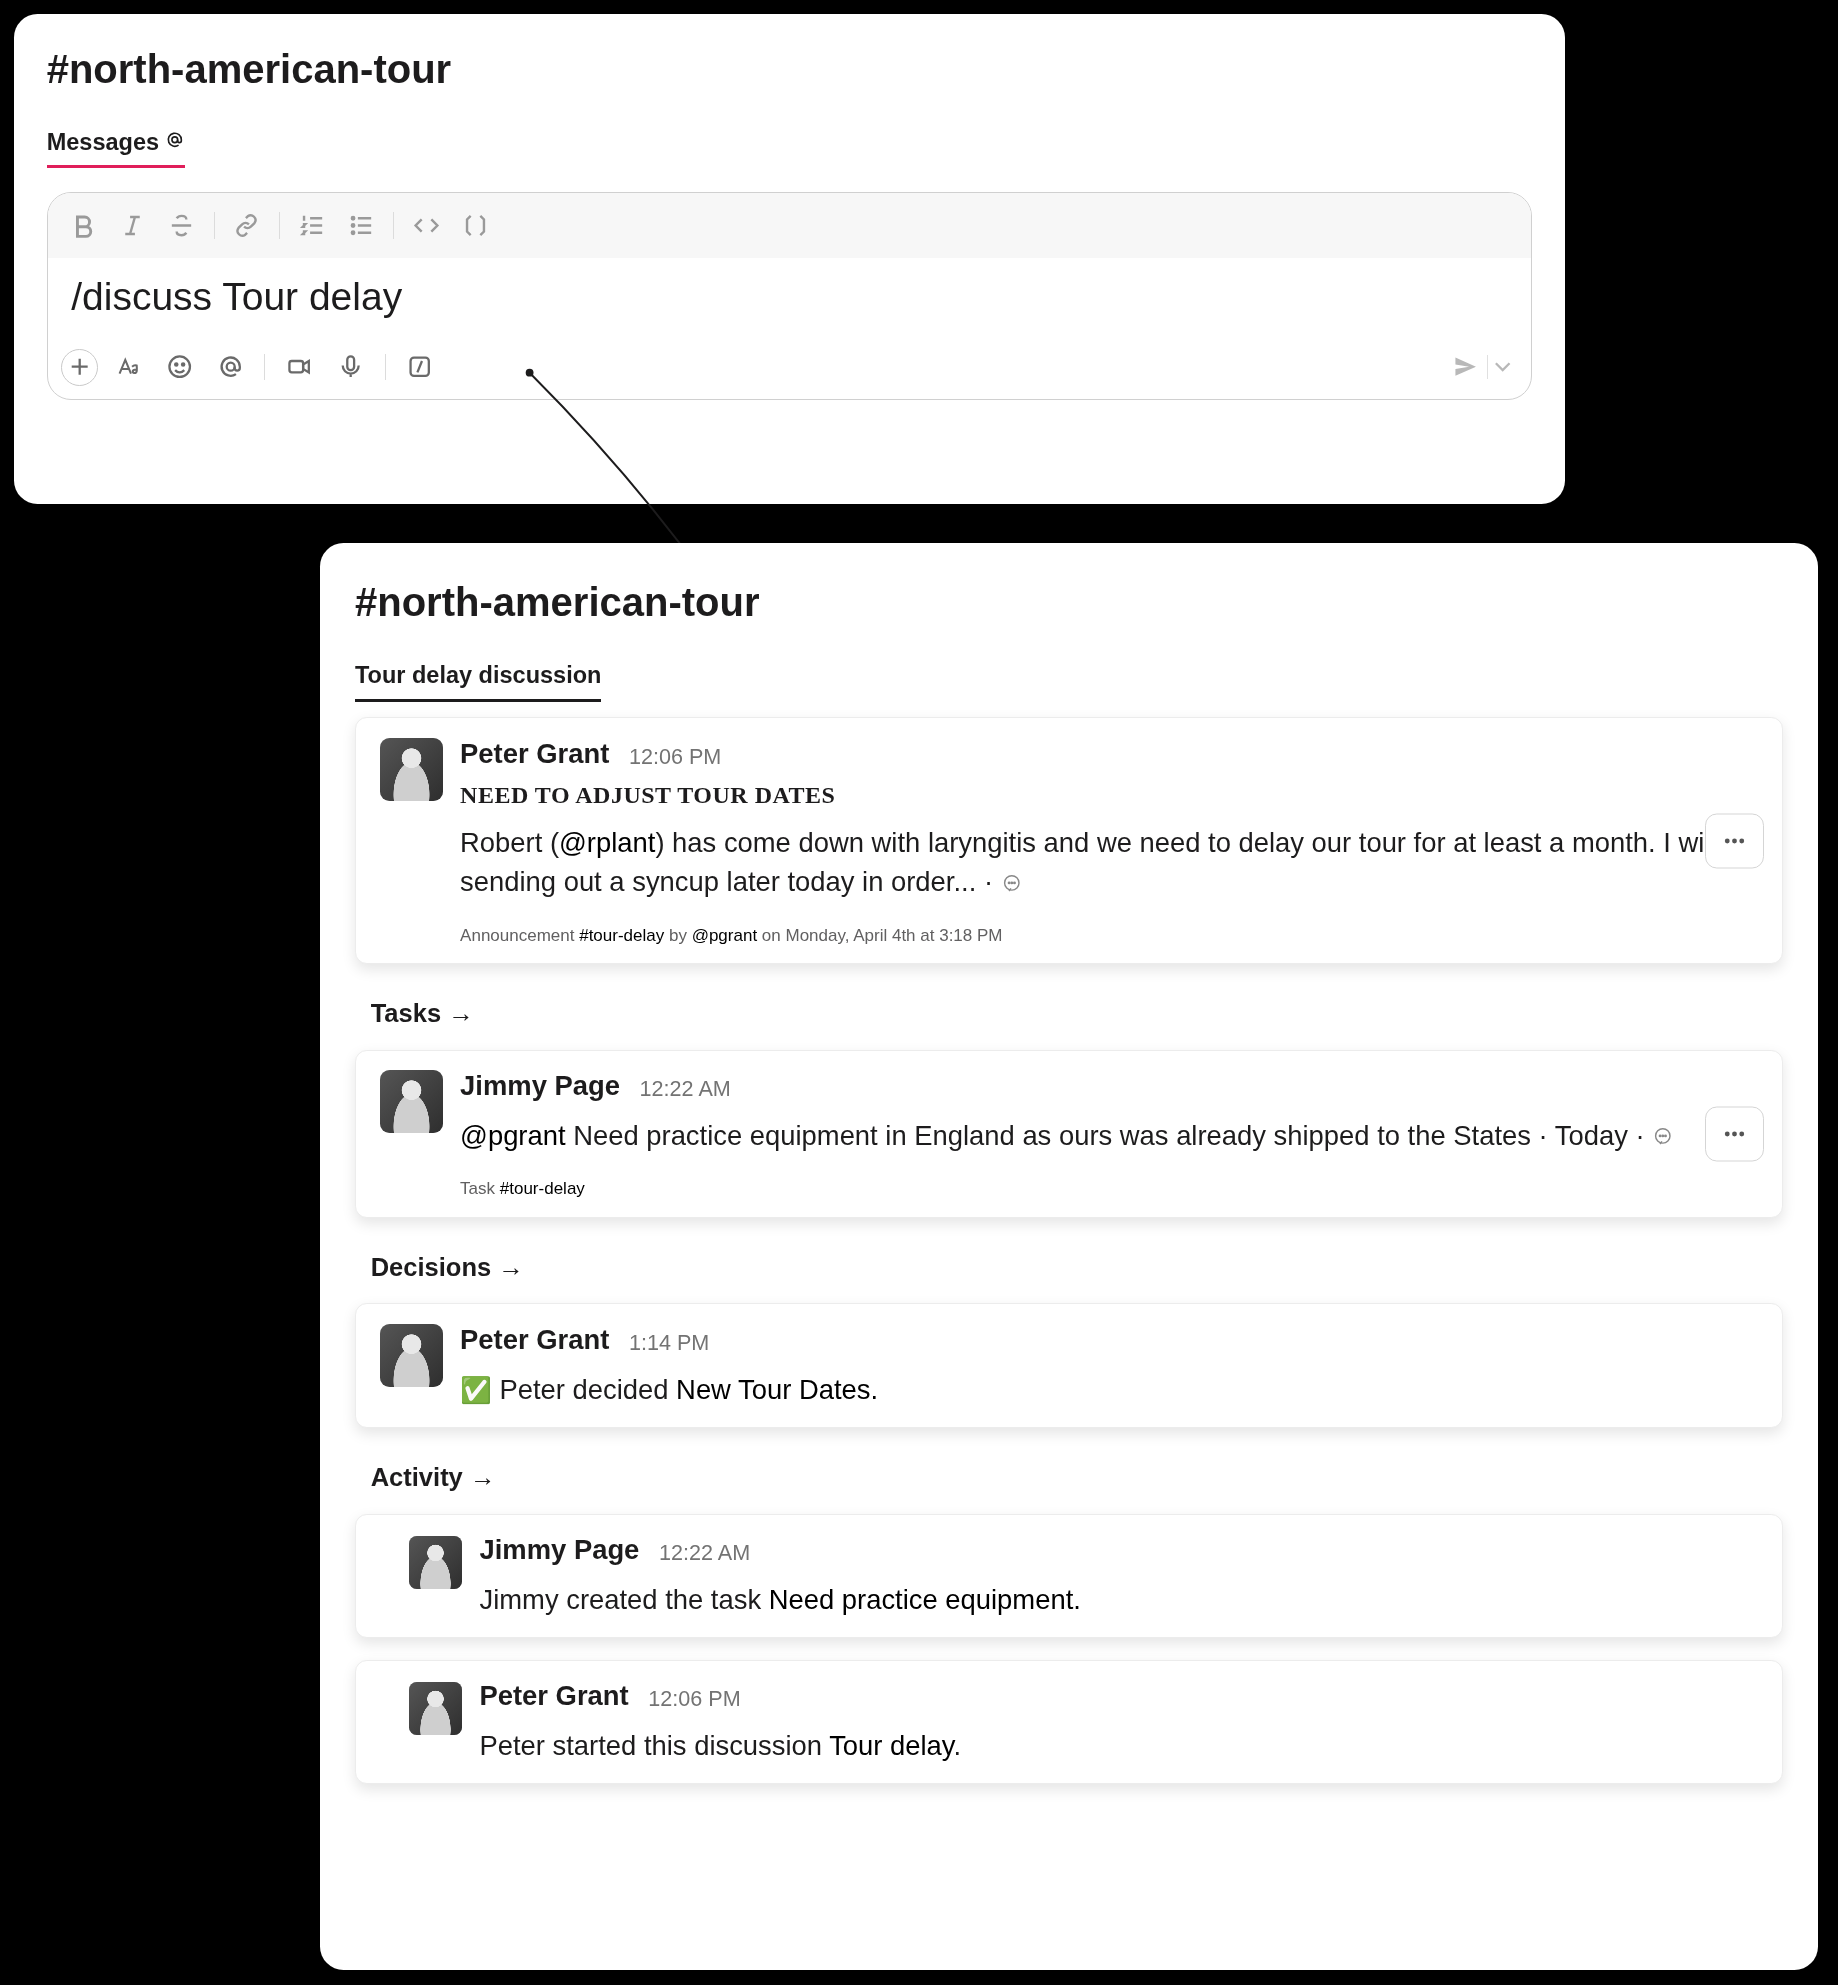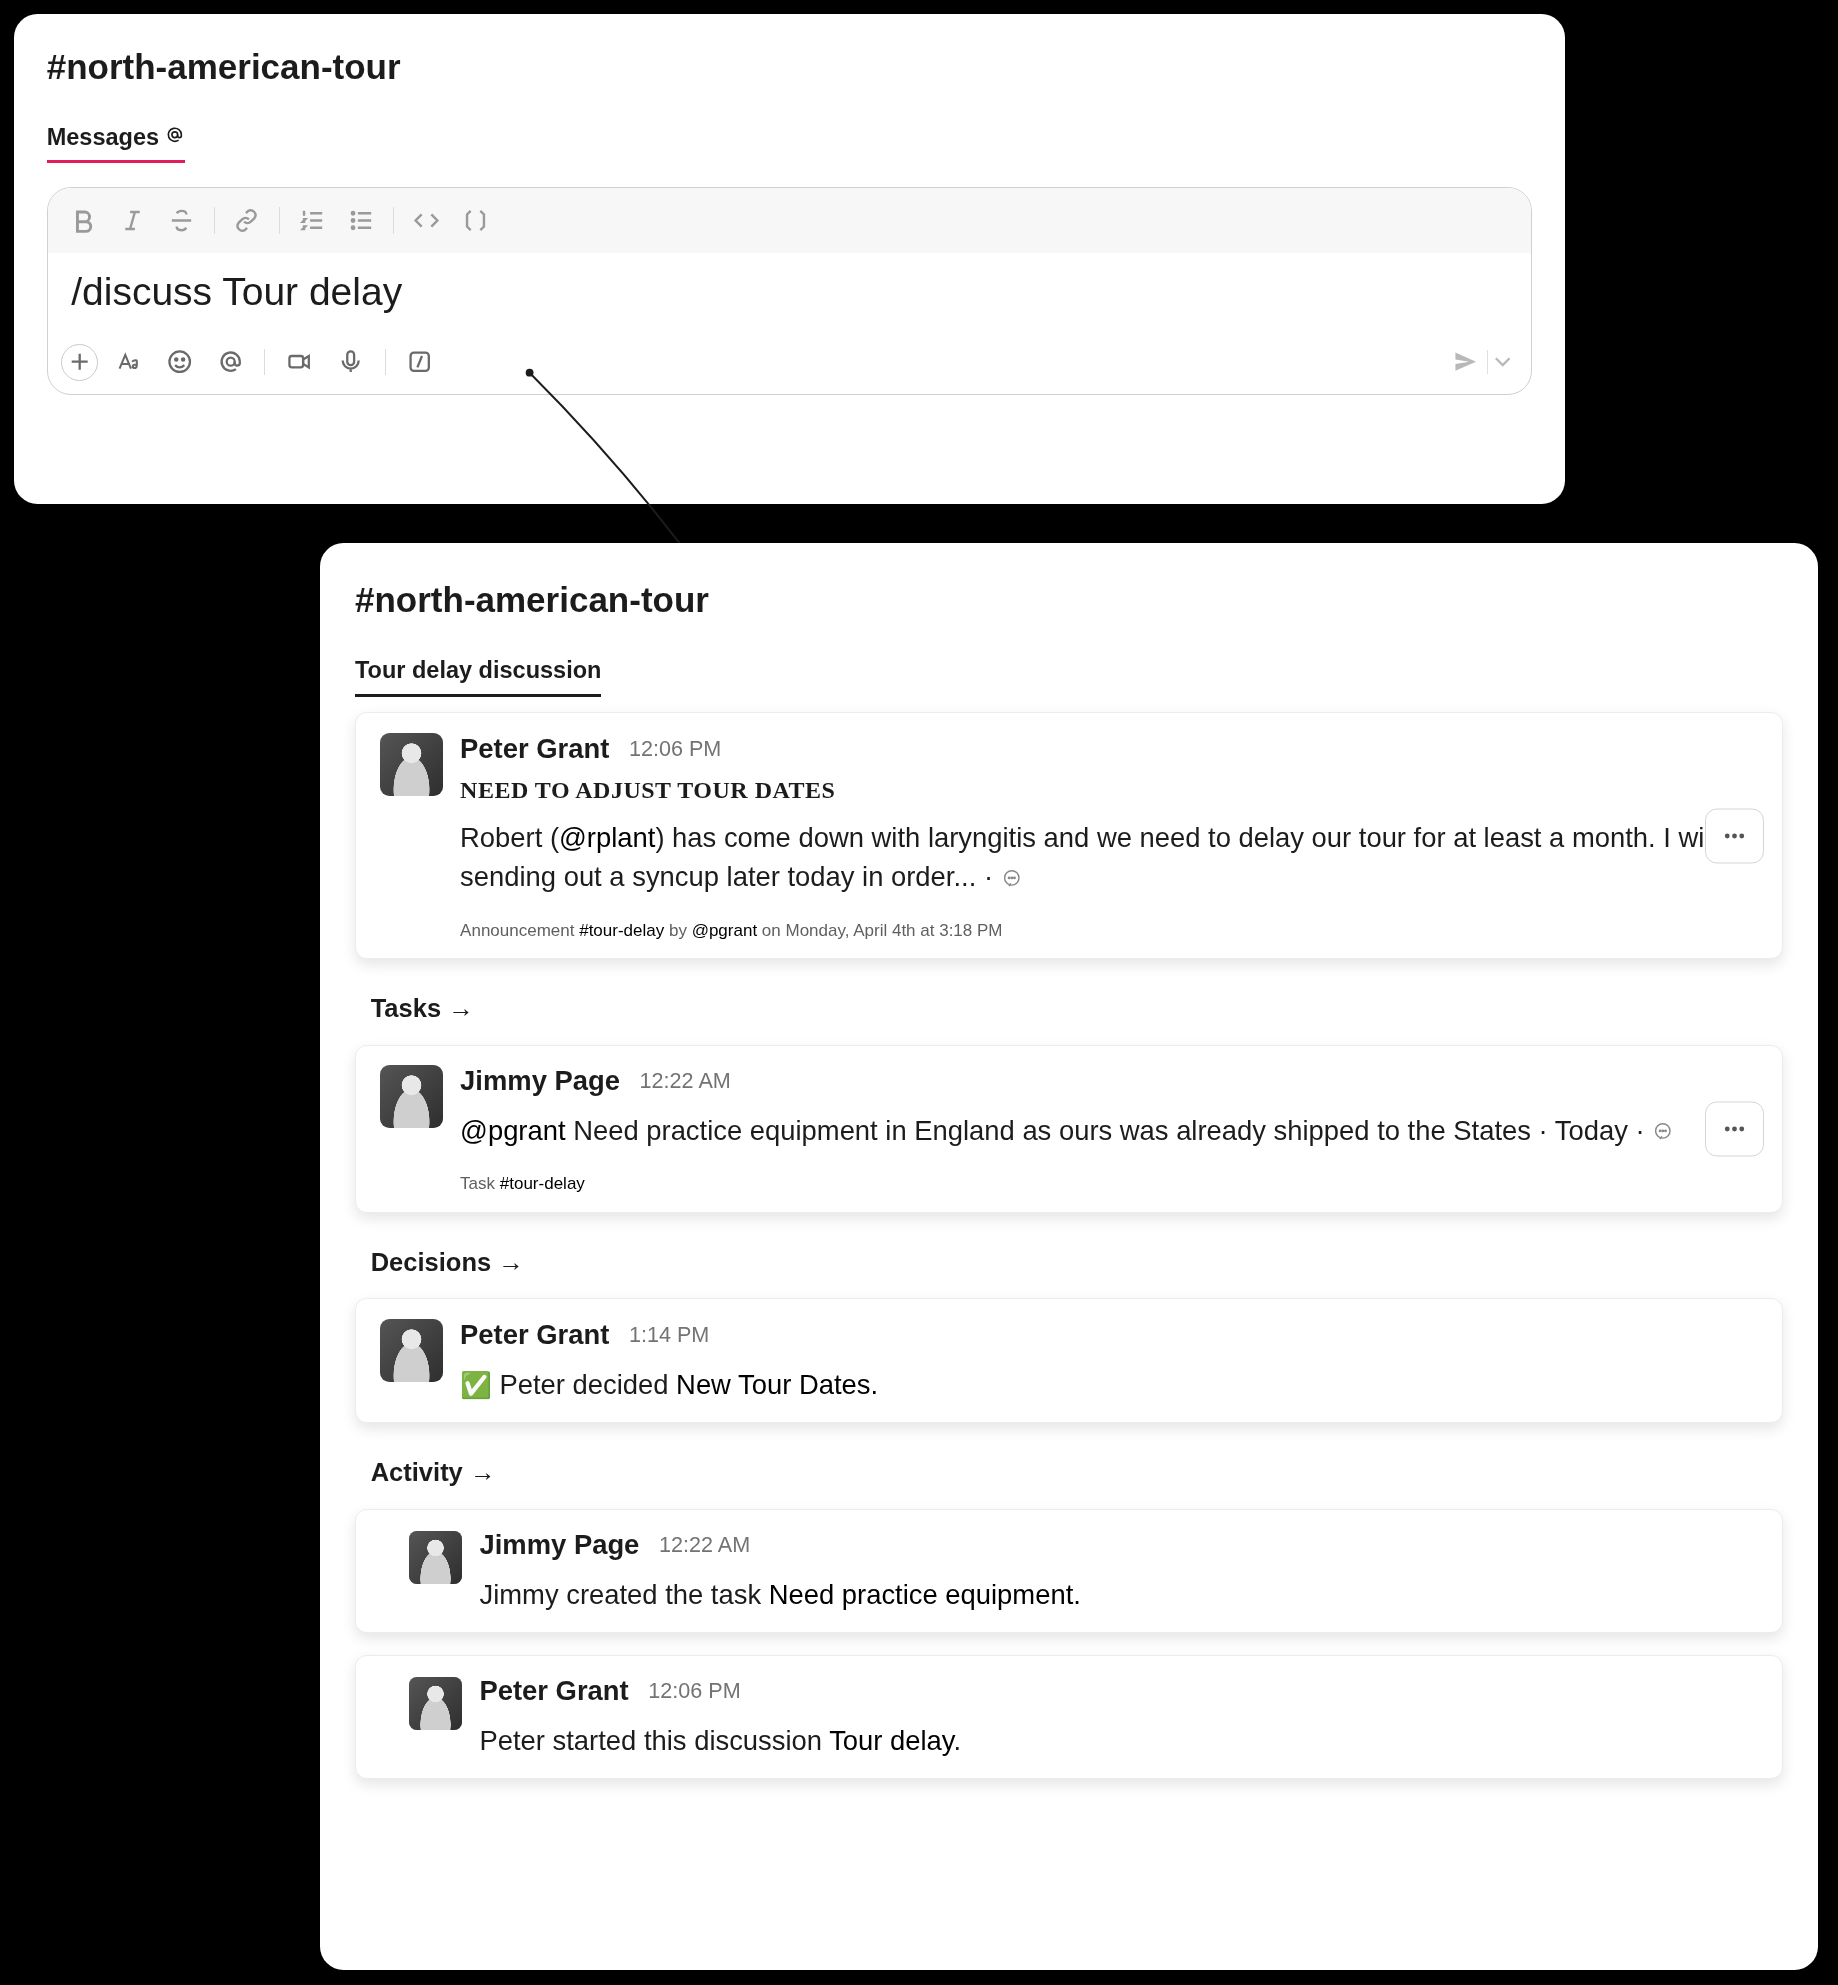"#north-american-tour" .channel-name { font-size: 35px -> 40px }
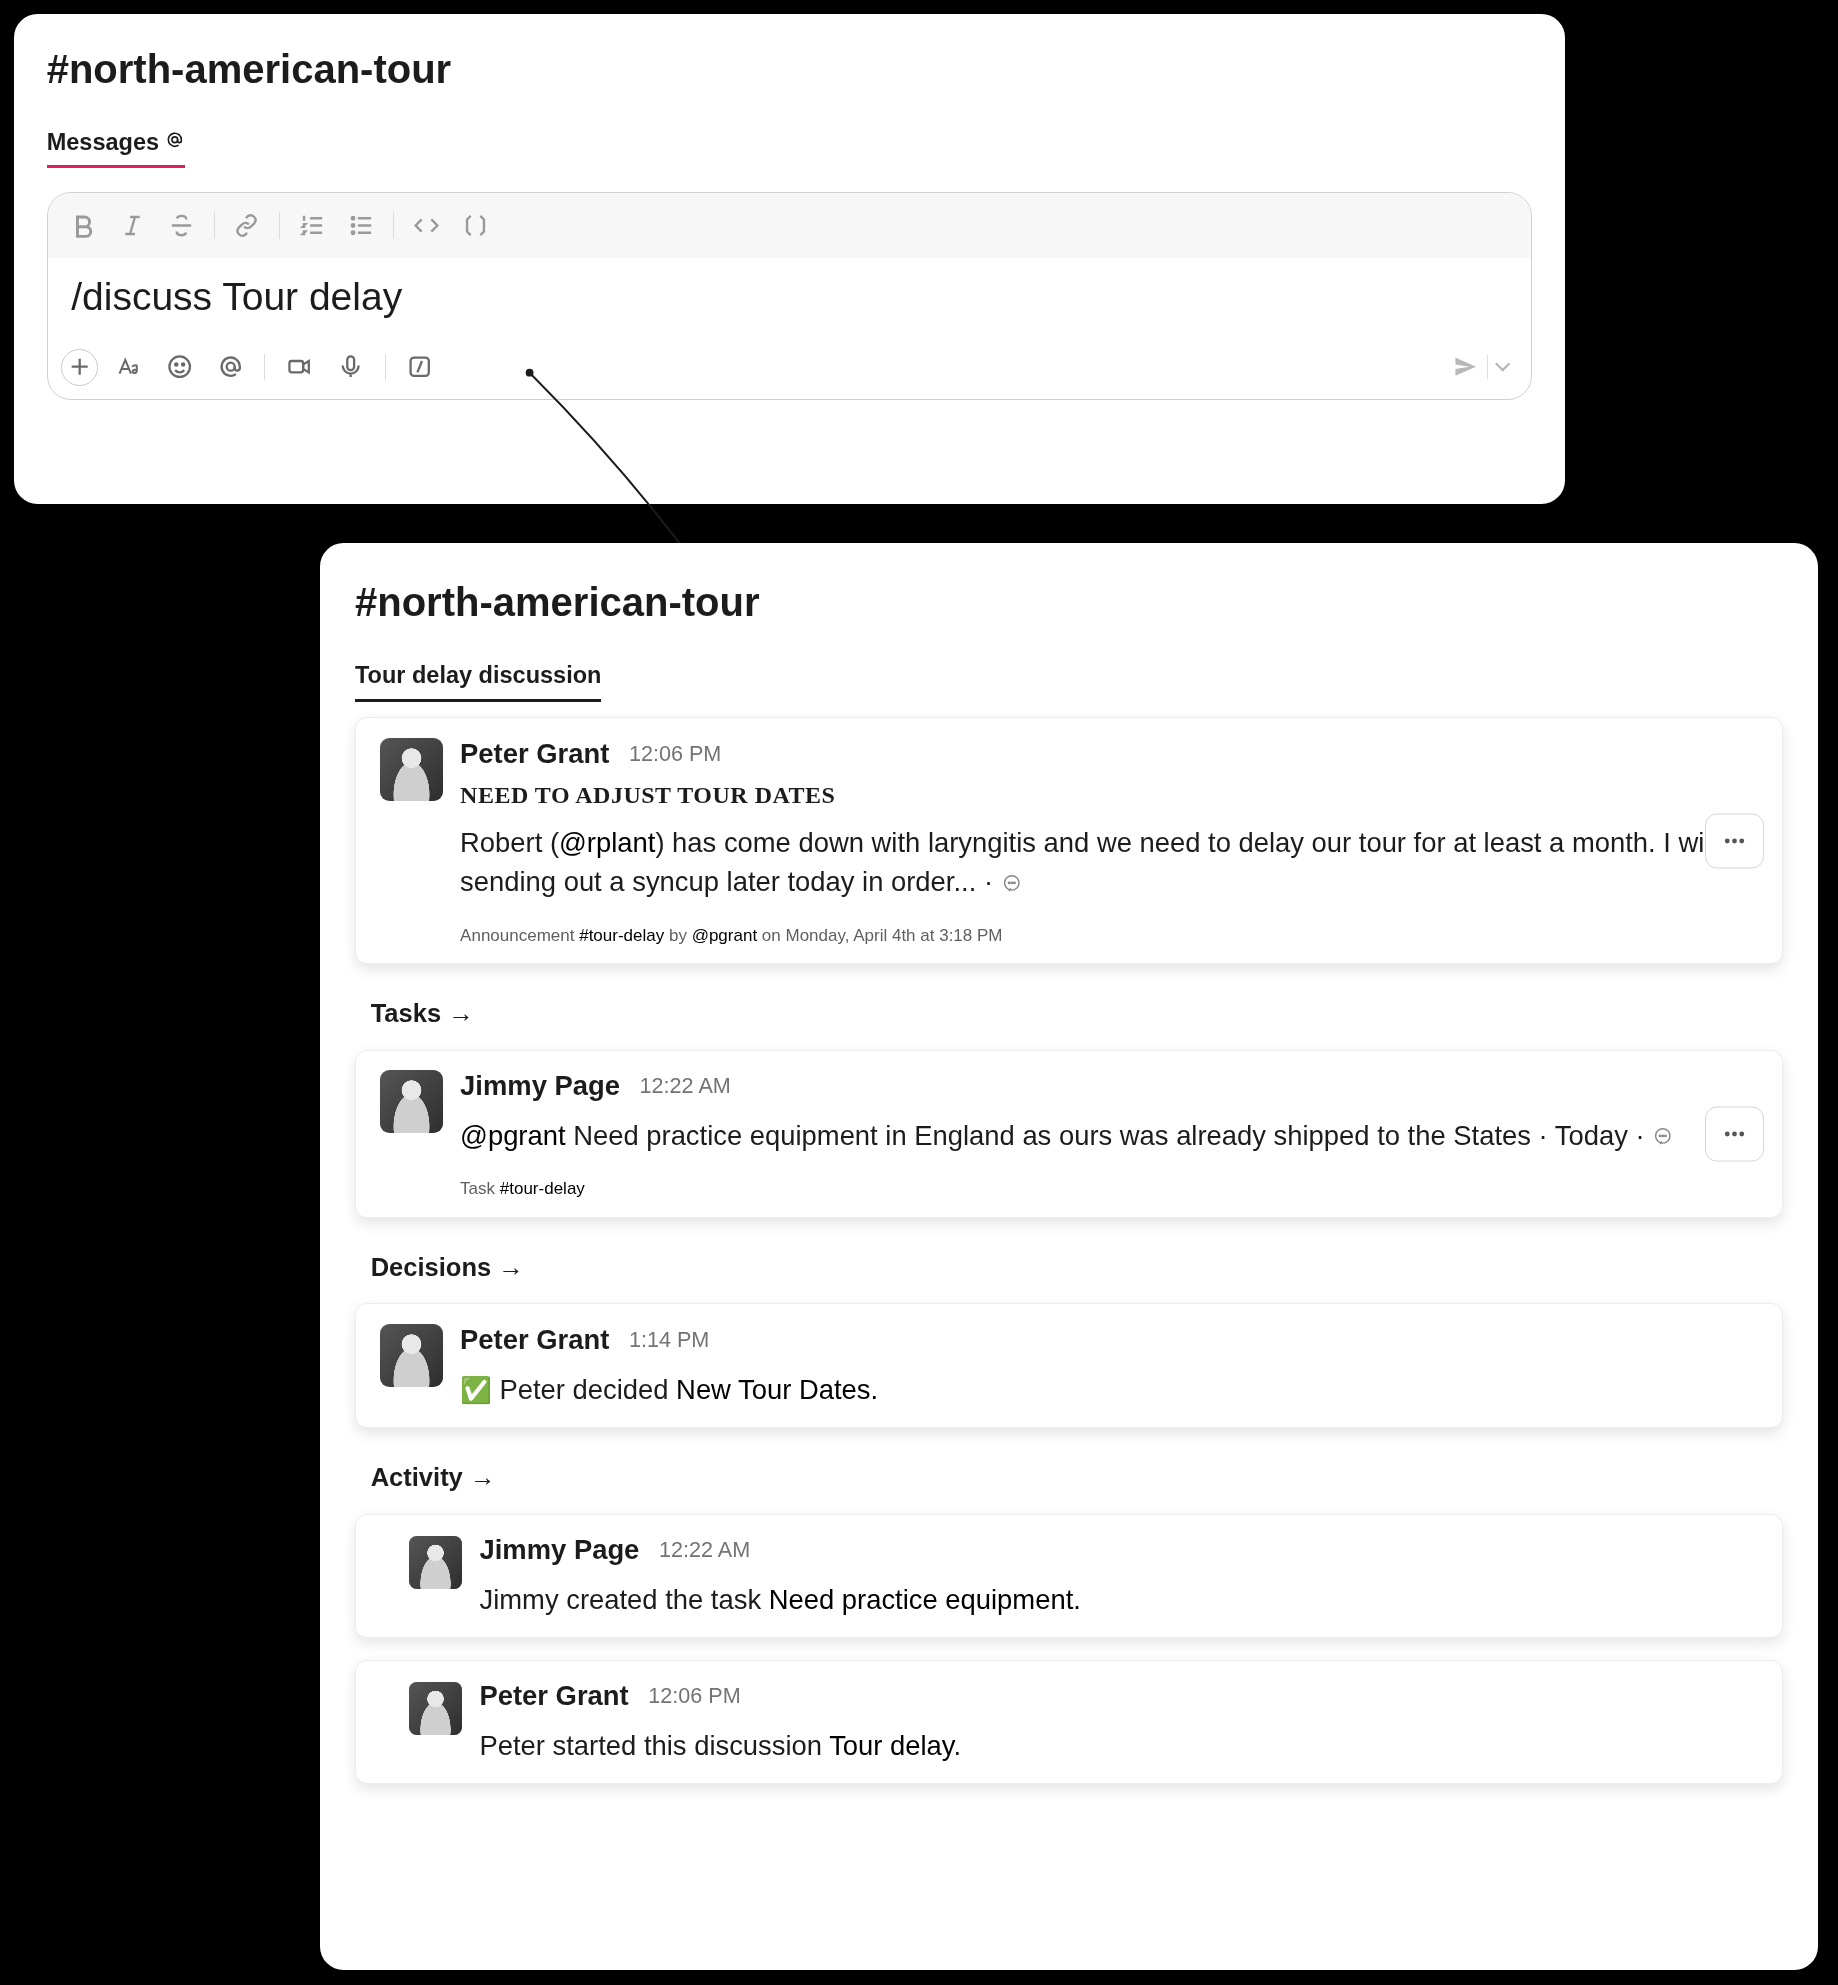"Peter Grant" .name-row { align-items: center -> flex-end }
